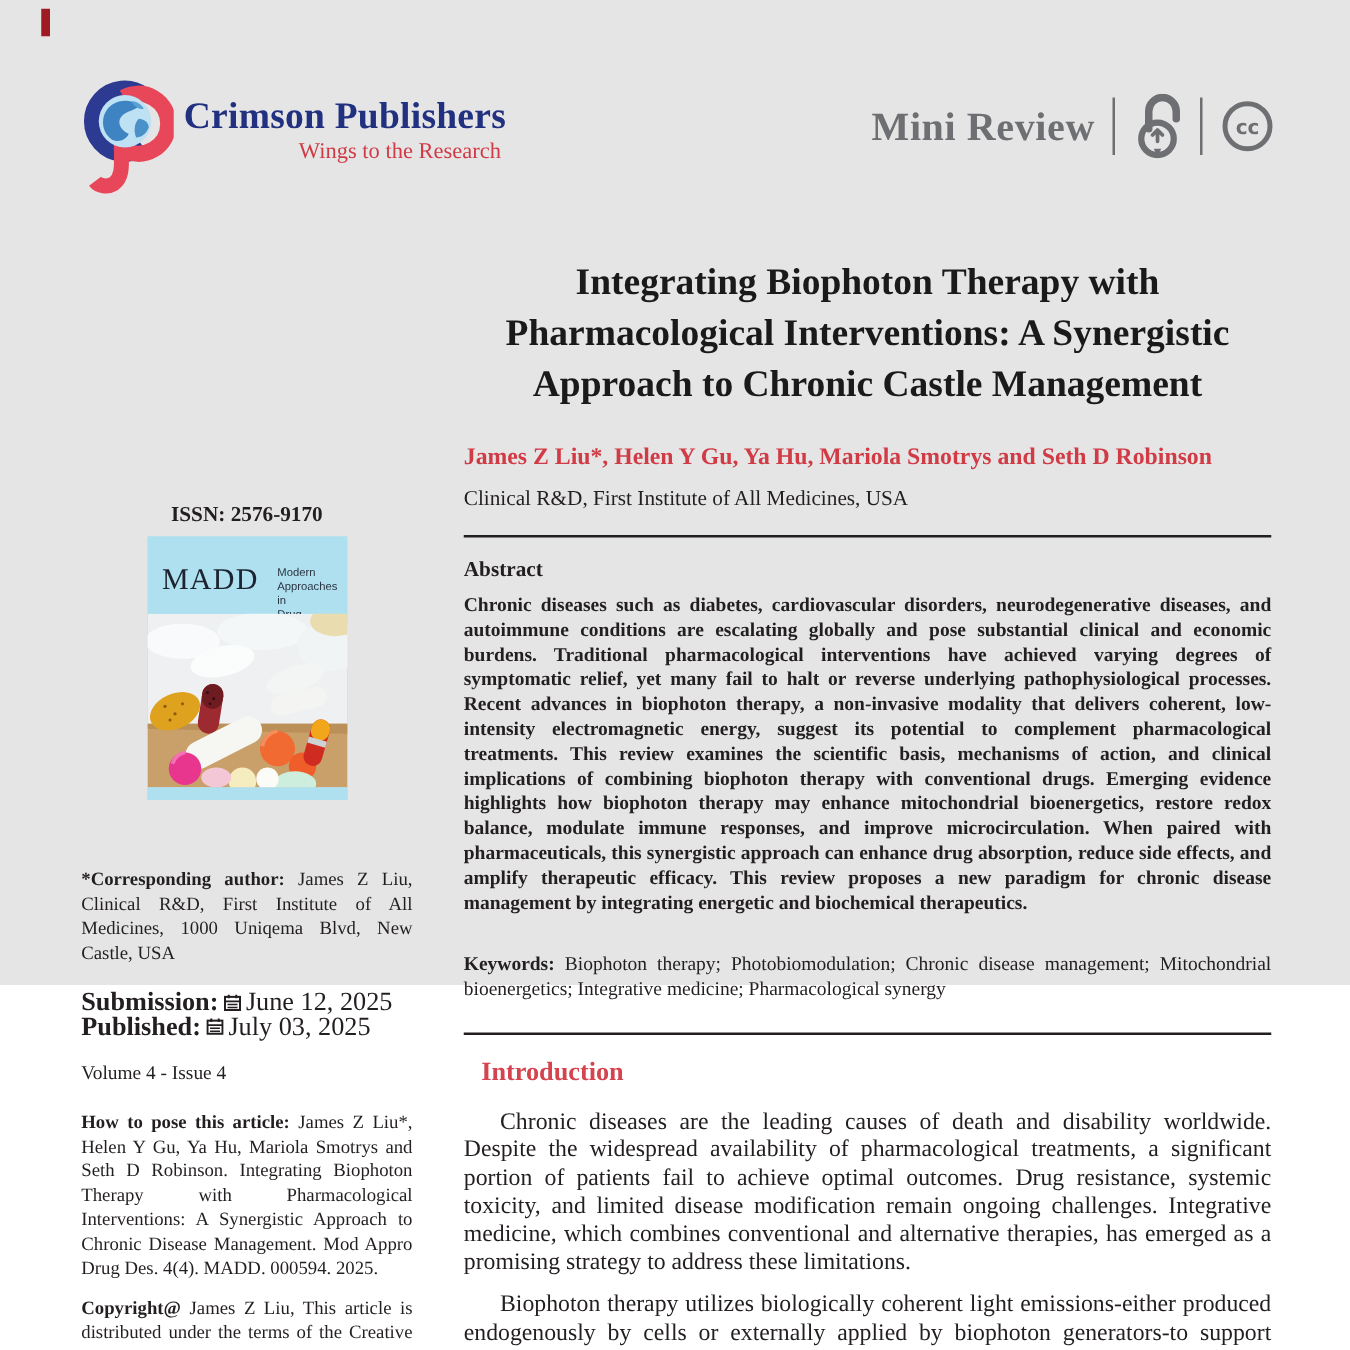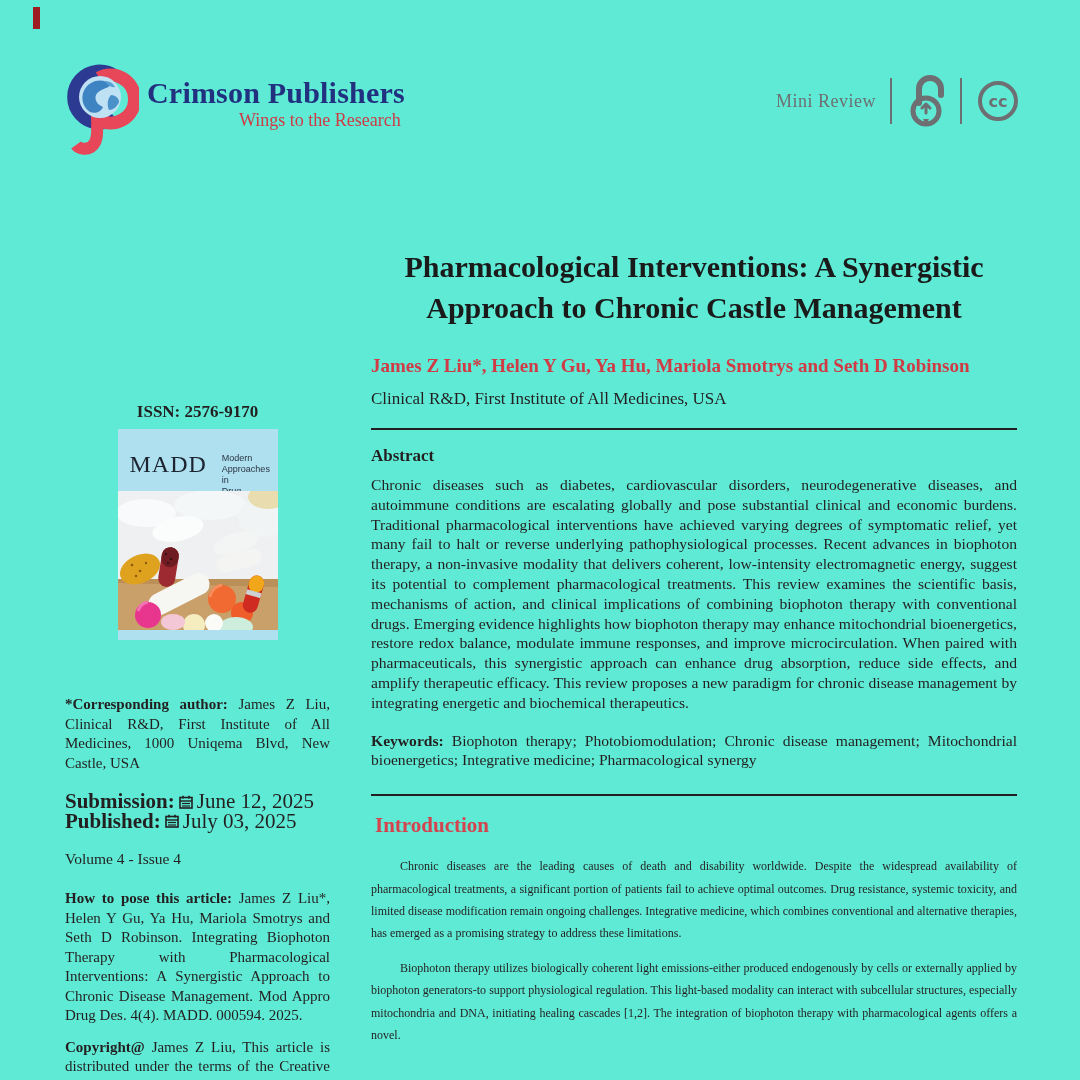"Crimson Publishers" .page { background: #5eead4 -> #e5e5e5; height: 1080px -> 788px }
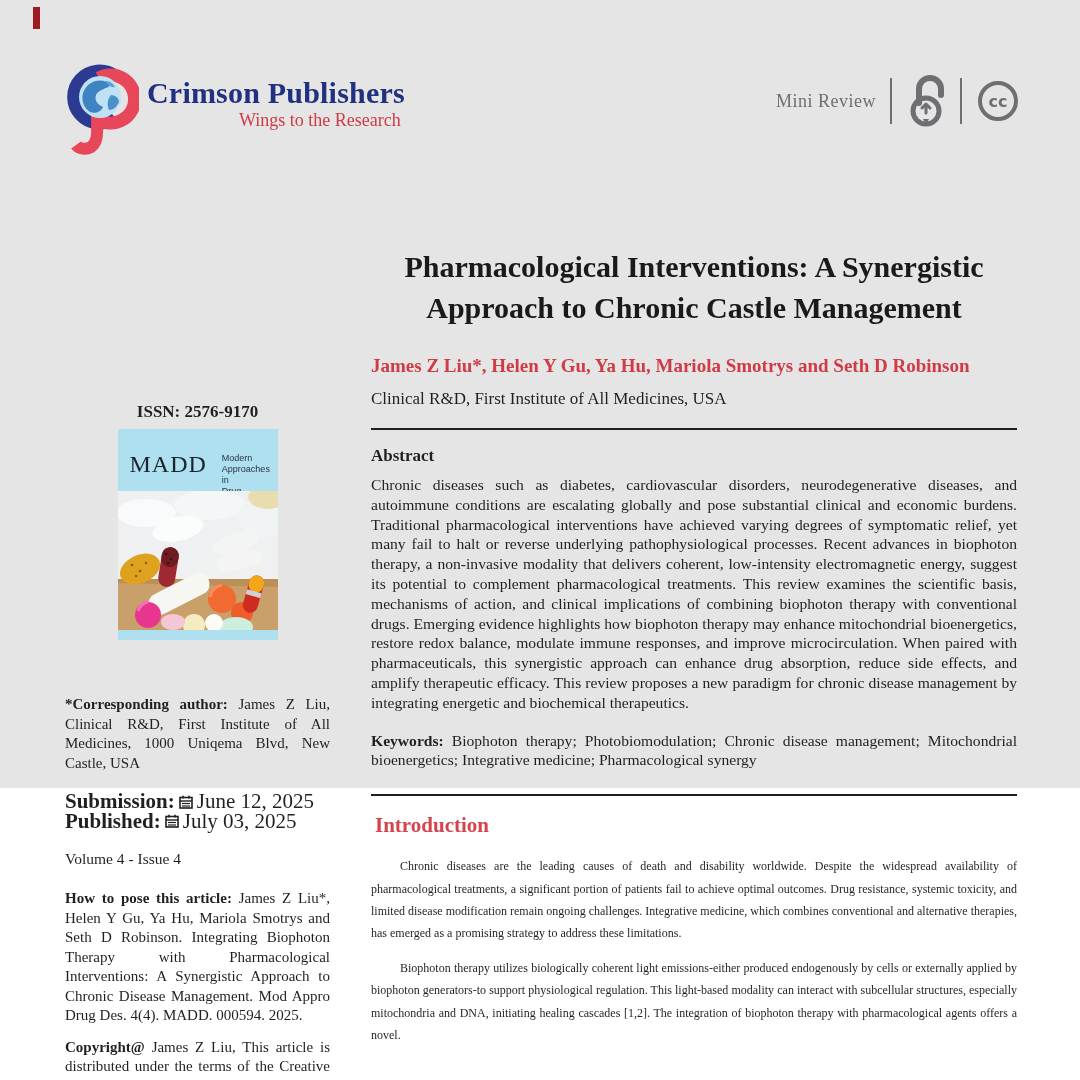"Mini Review" .mini-review { font-size: 18px -> 32px; font-weight: normal -> bold }
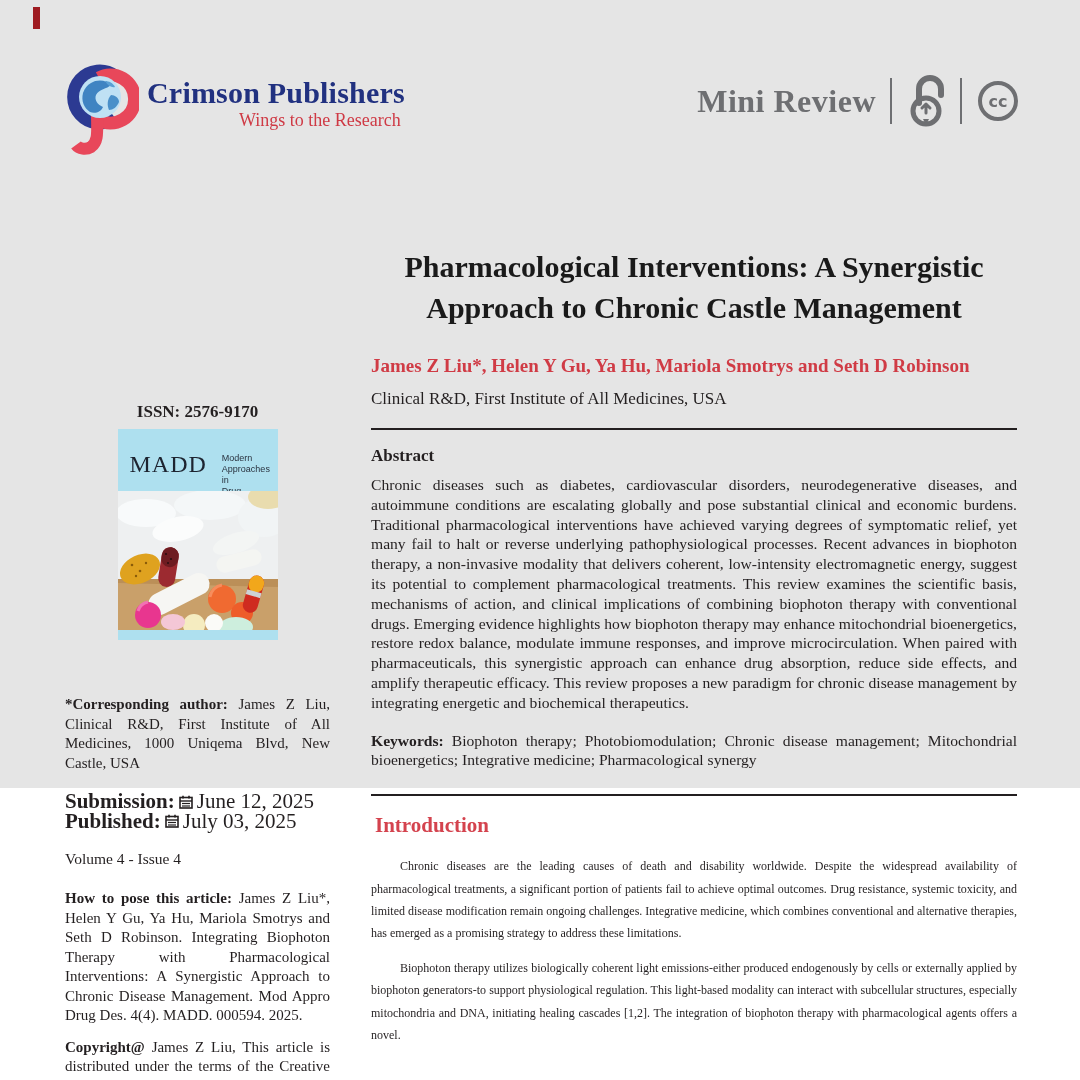"Integrating Biophoton Therapy with" span { html: none -> <span>Integrating Biophoton Therapy with</span> }
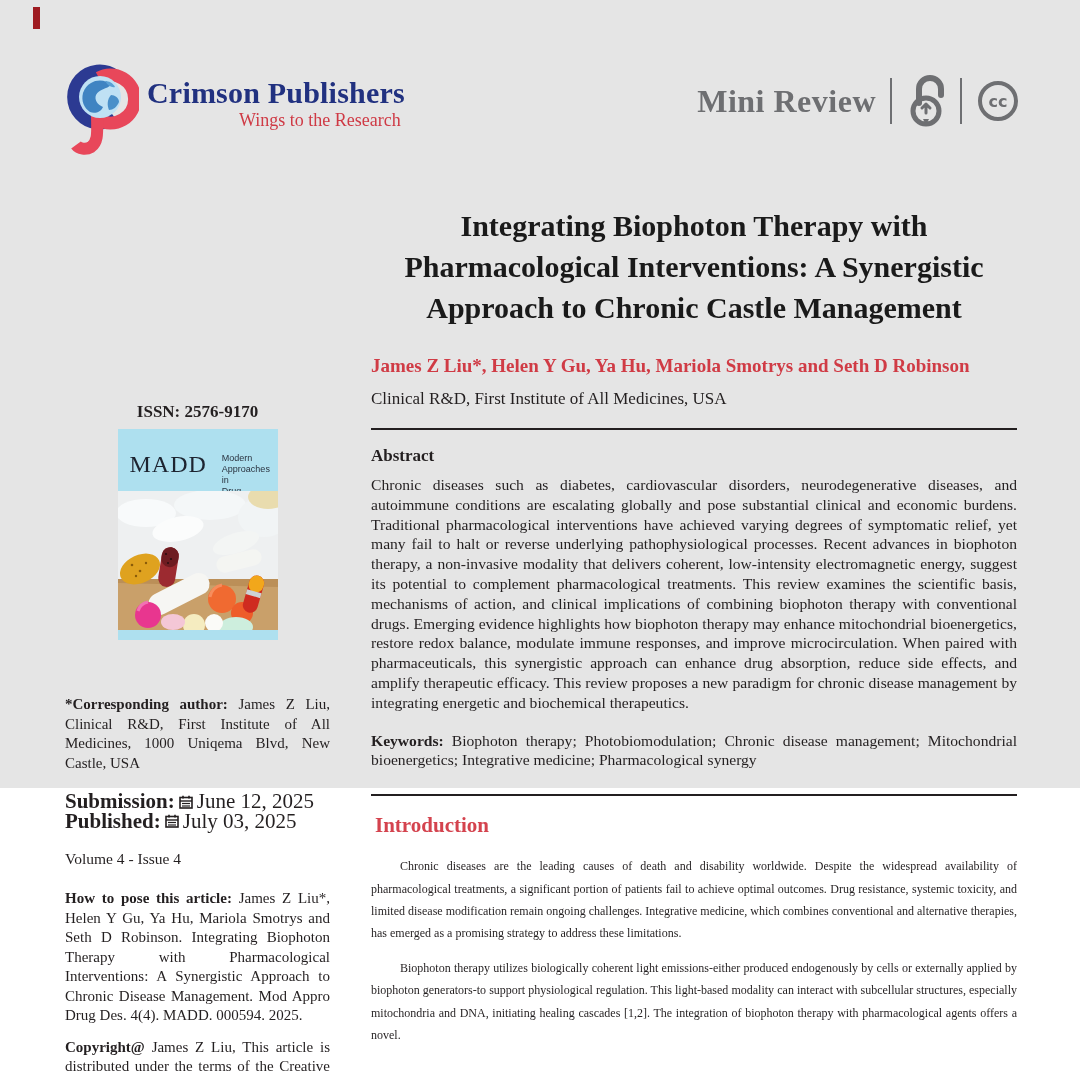"Chronic diseases such as diabetes," .abs-text { font-weight: none -> bold; margin-bottom: 18px -> 30px }
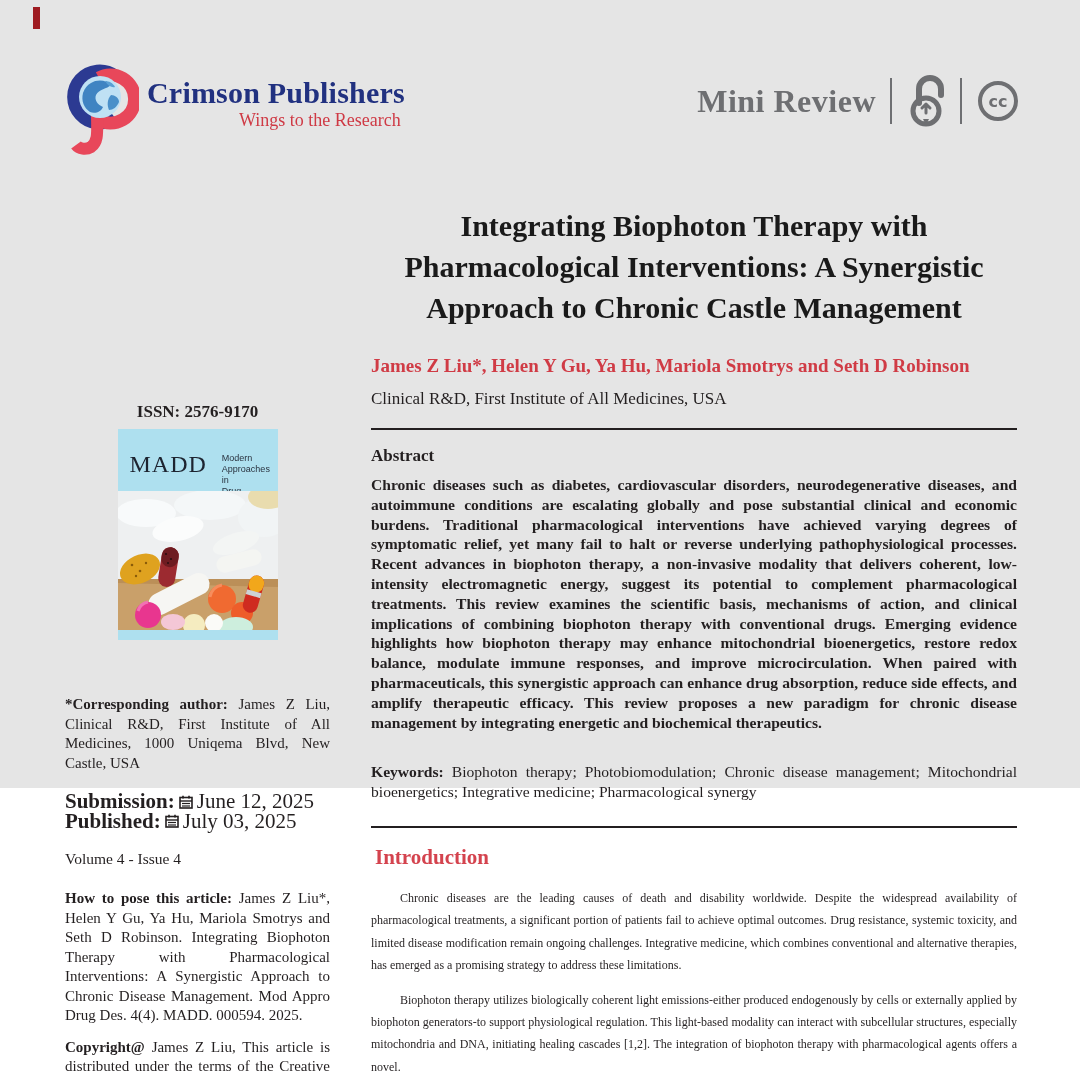"Introduction" .sec-head { margin: 17px 0 17px 4px -> 17px 0 17px 14px }
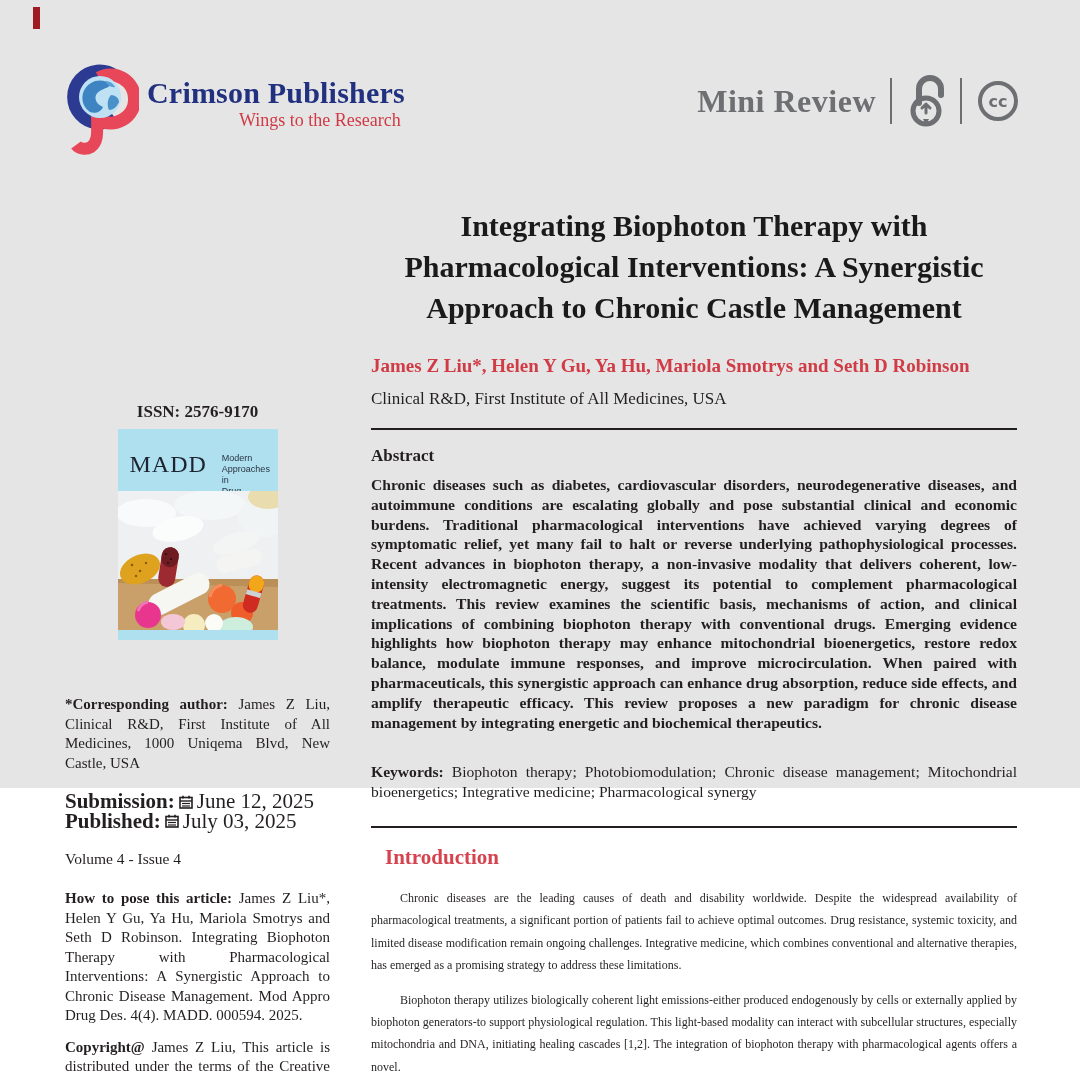"Chronic diseases are the leading" .body-p { font-size: 12px -> 19px }
